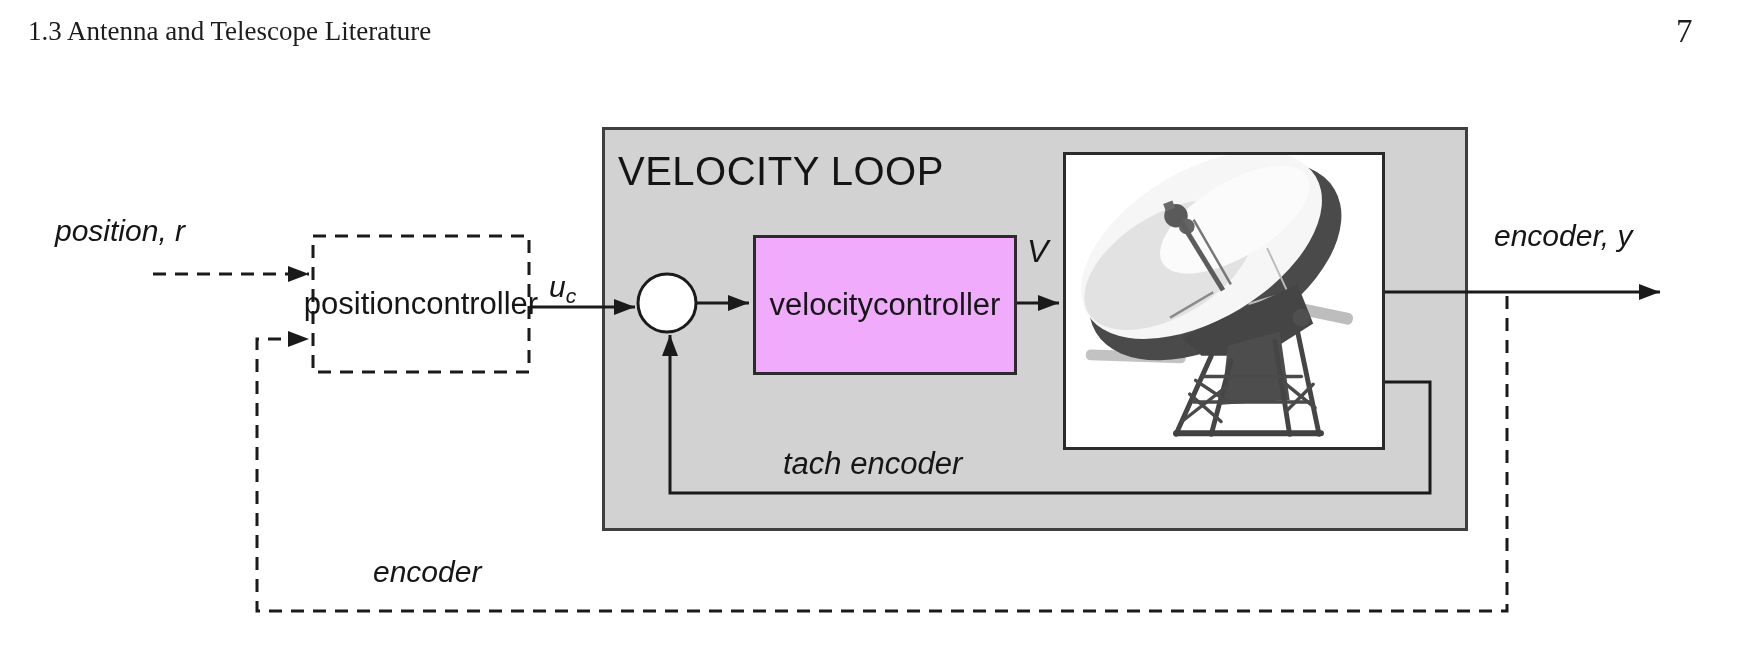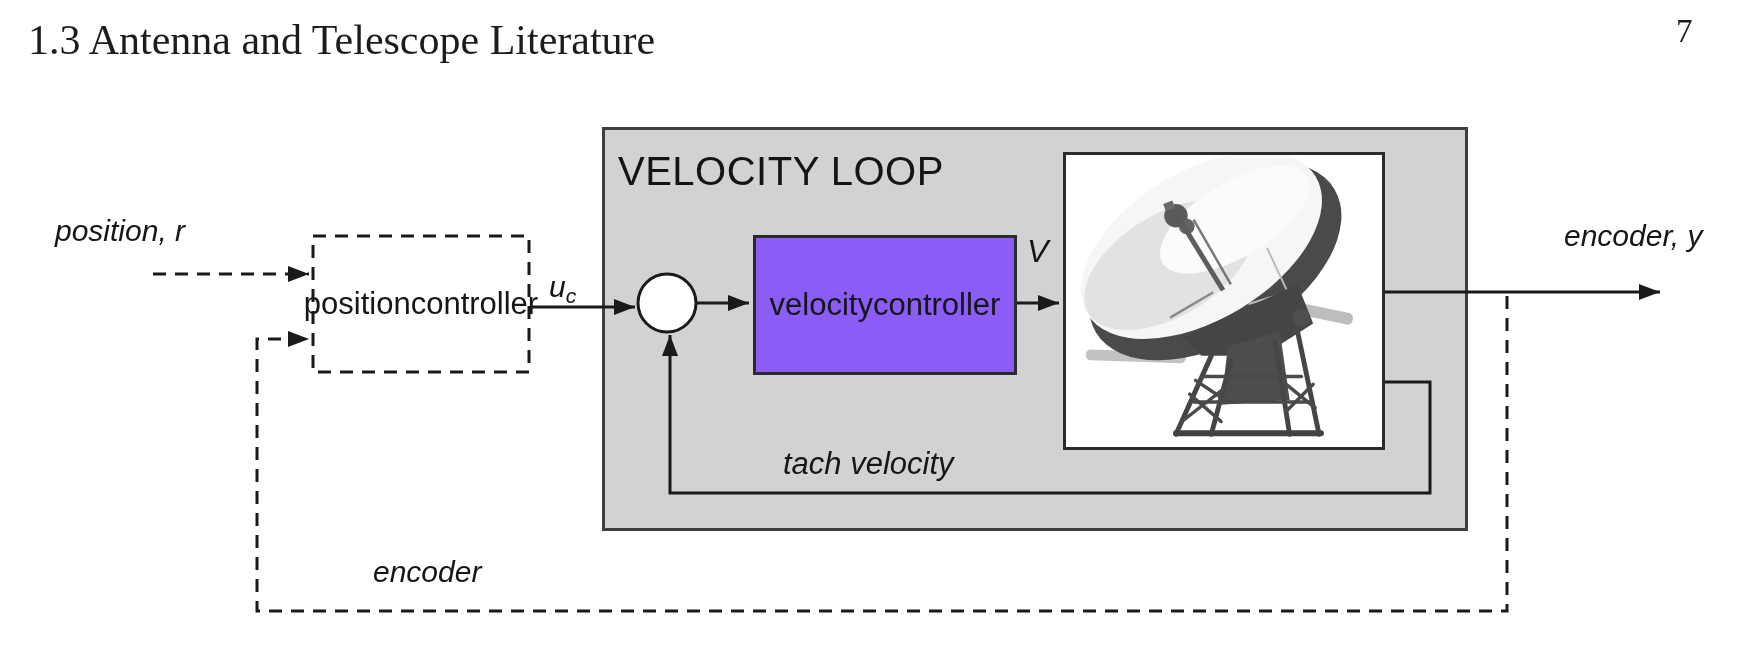"1.3 Antenna and Telescope Literature" .hdr-title { font-size: 42px -> 27px }
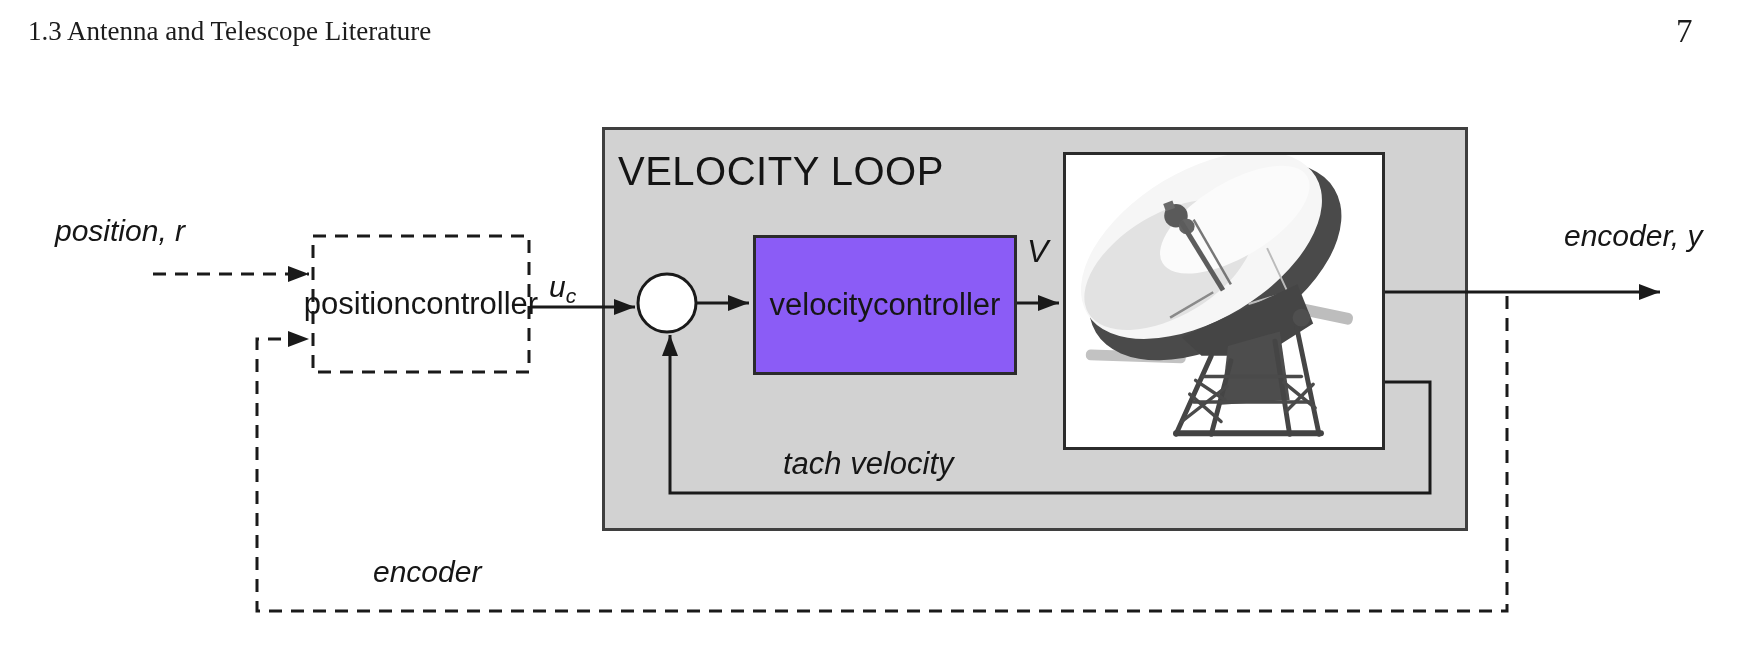"encoder, y" .sig-out { left: 1564px -> 1494px }
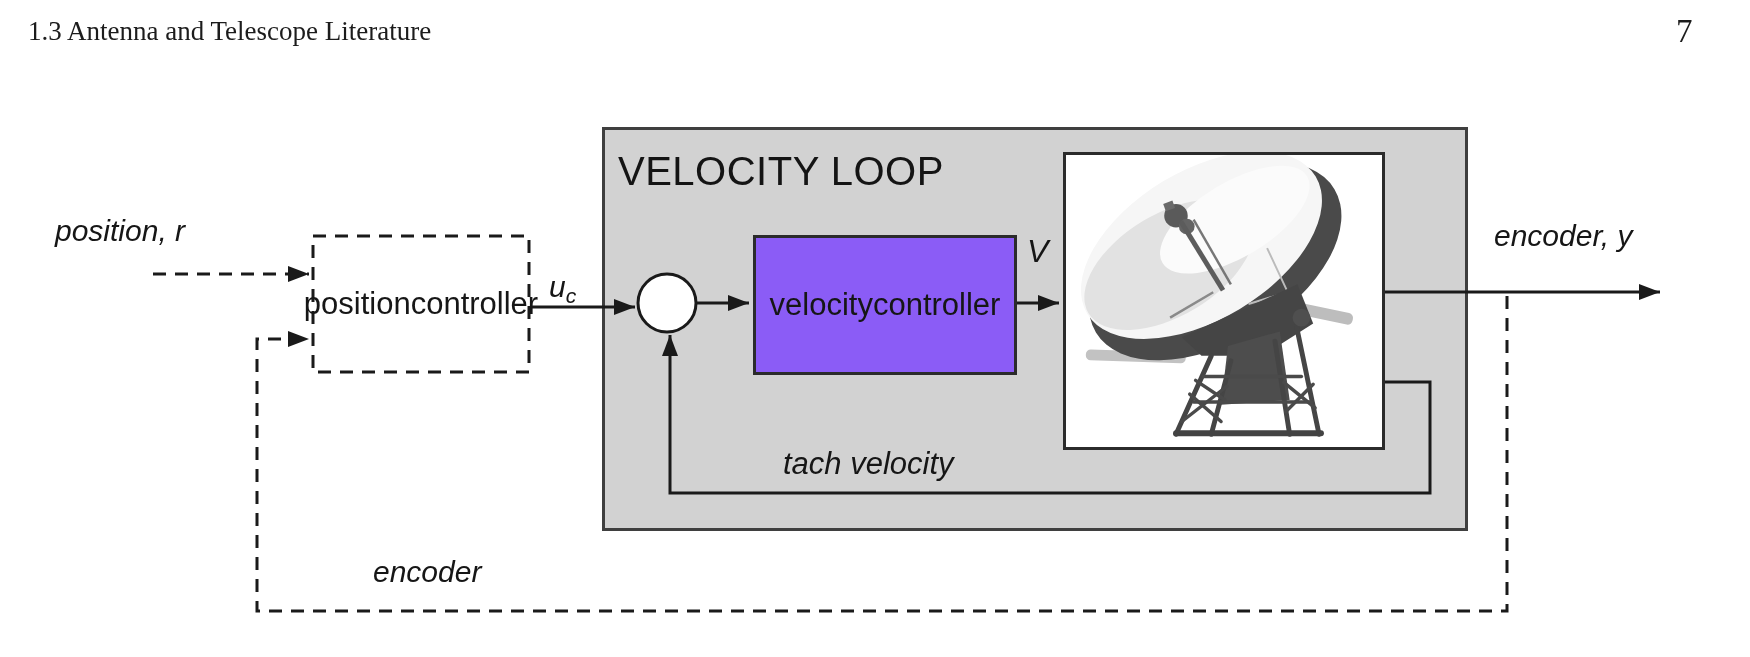"velocity" .vc-box { background: #8b5cf6 -> #f0abfc }
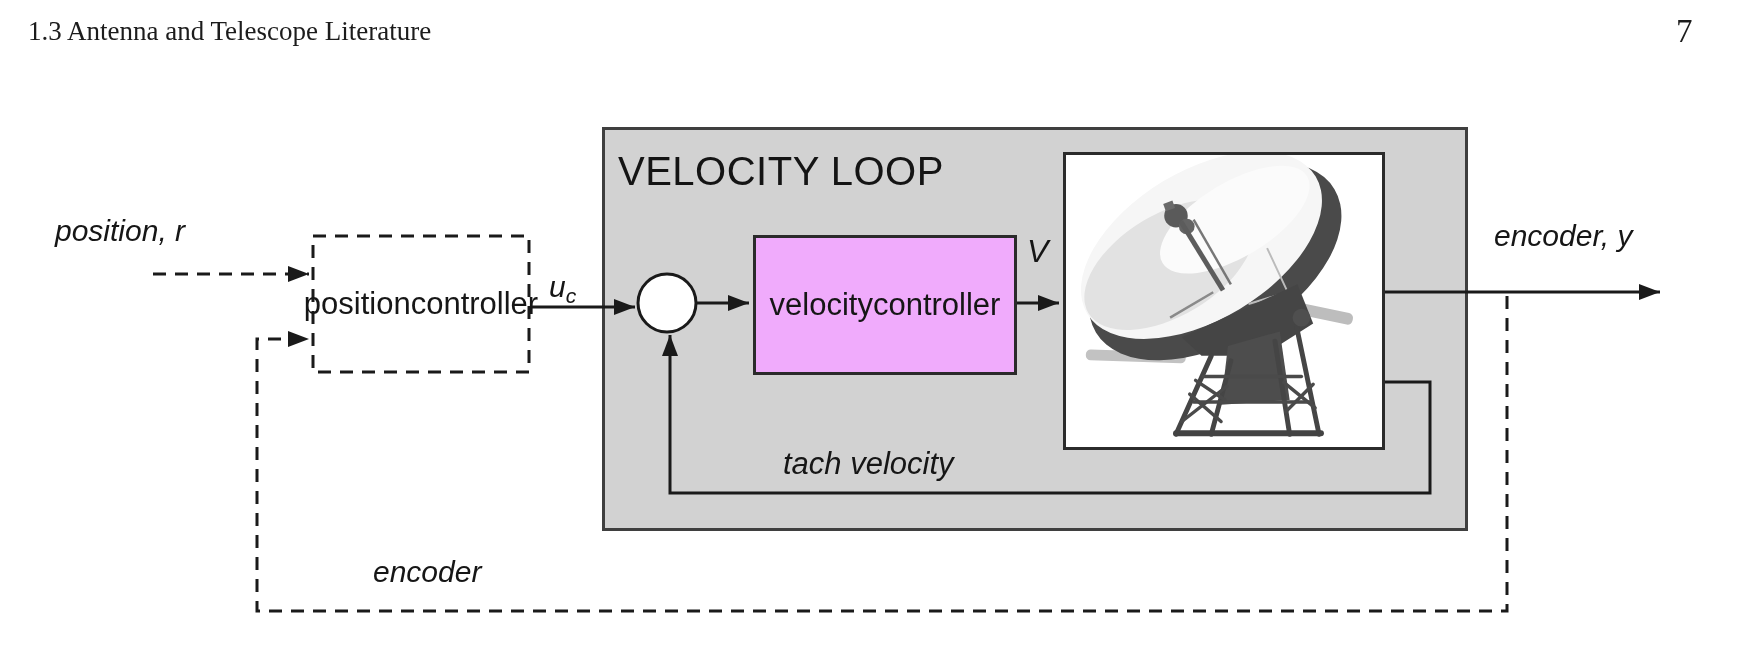"tach velocity" div.sig { text: velocity -> encoder }
